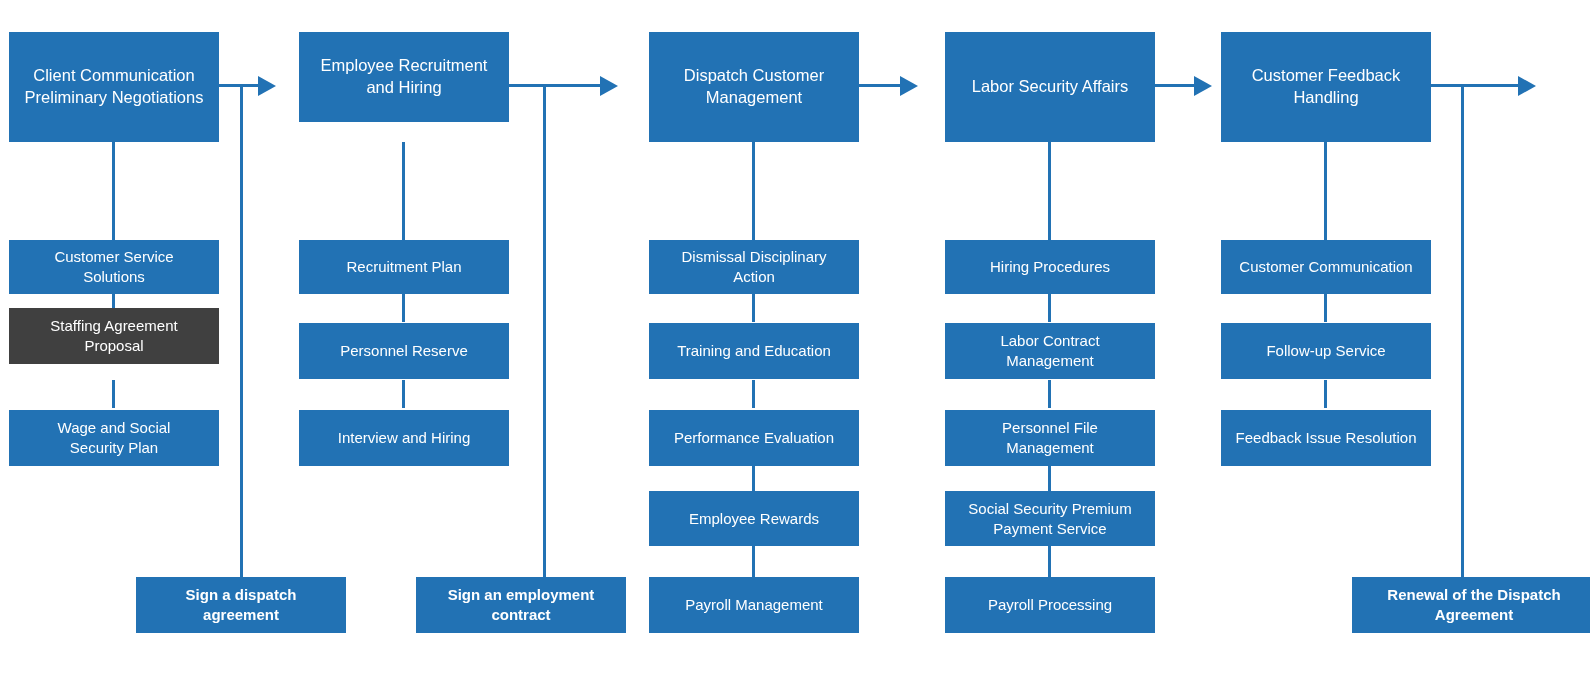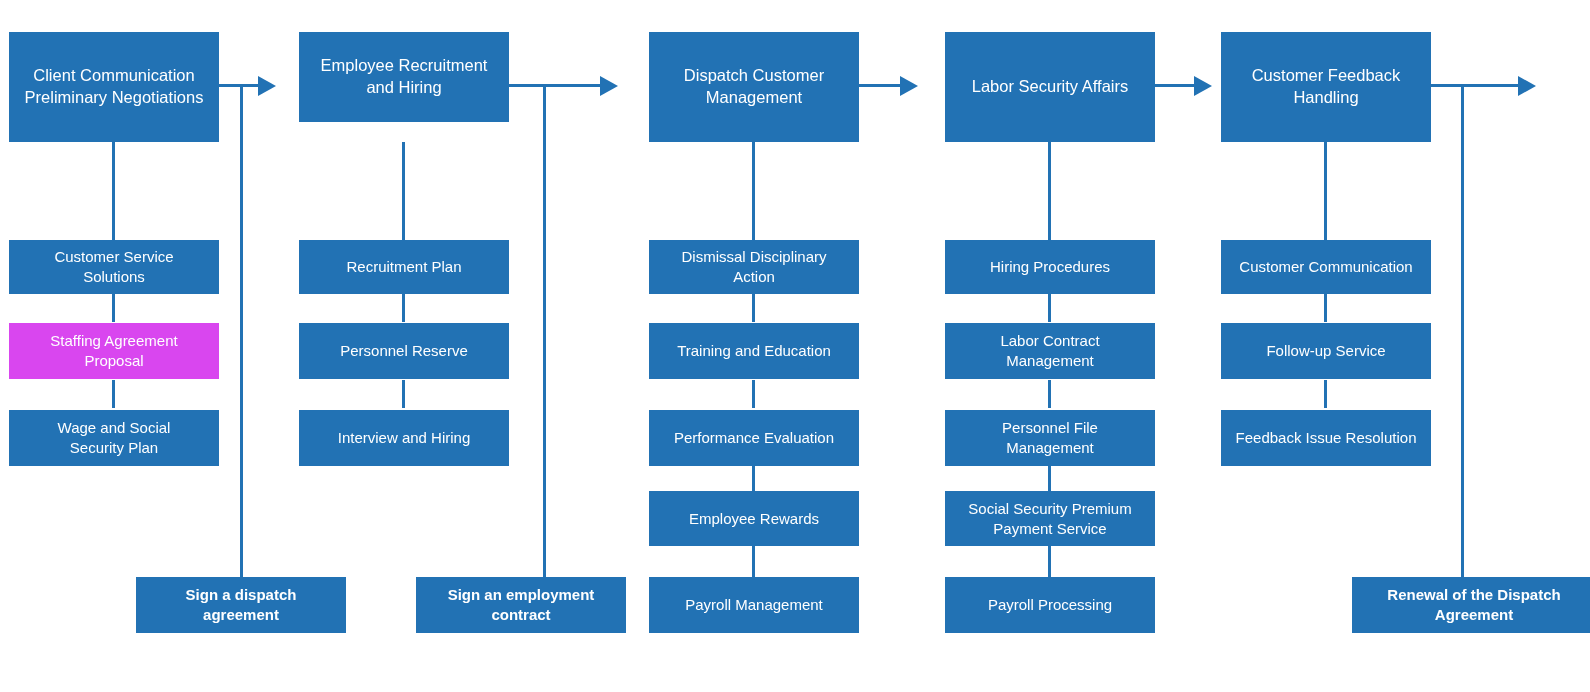"Staffing Agreement" div.node { background: #d946ef -> #404040; top: 323px -> 308px }
